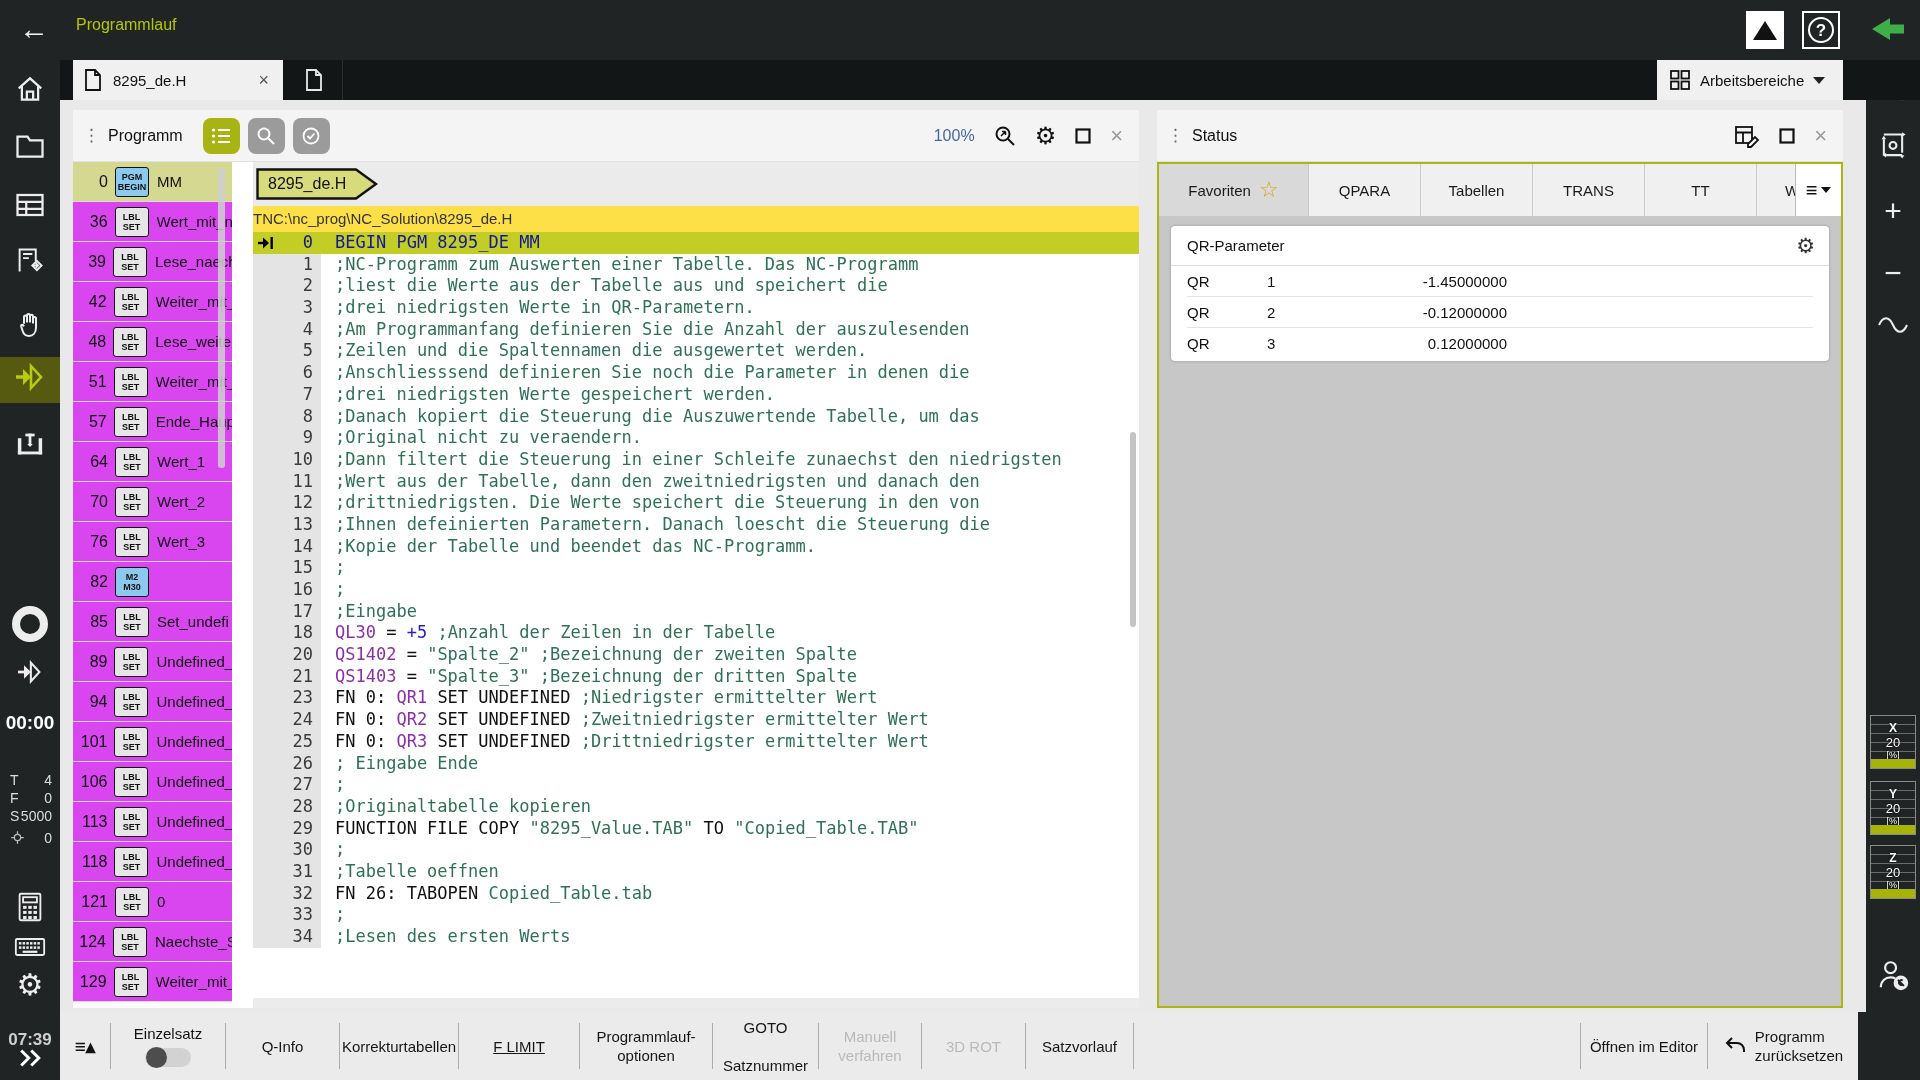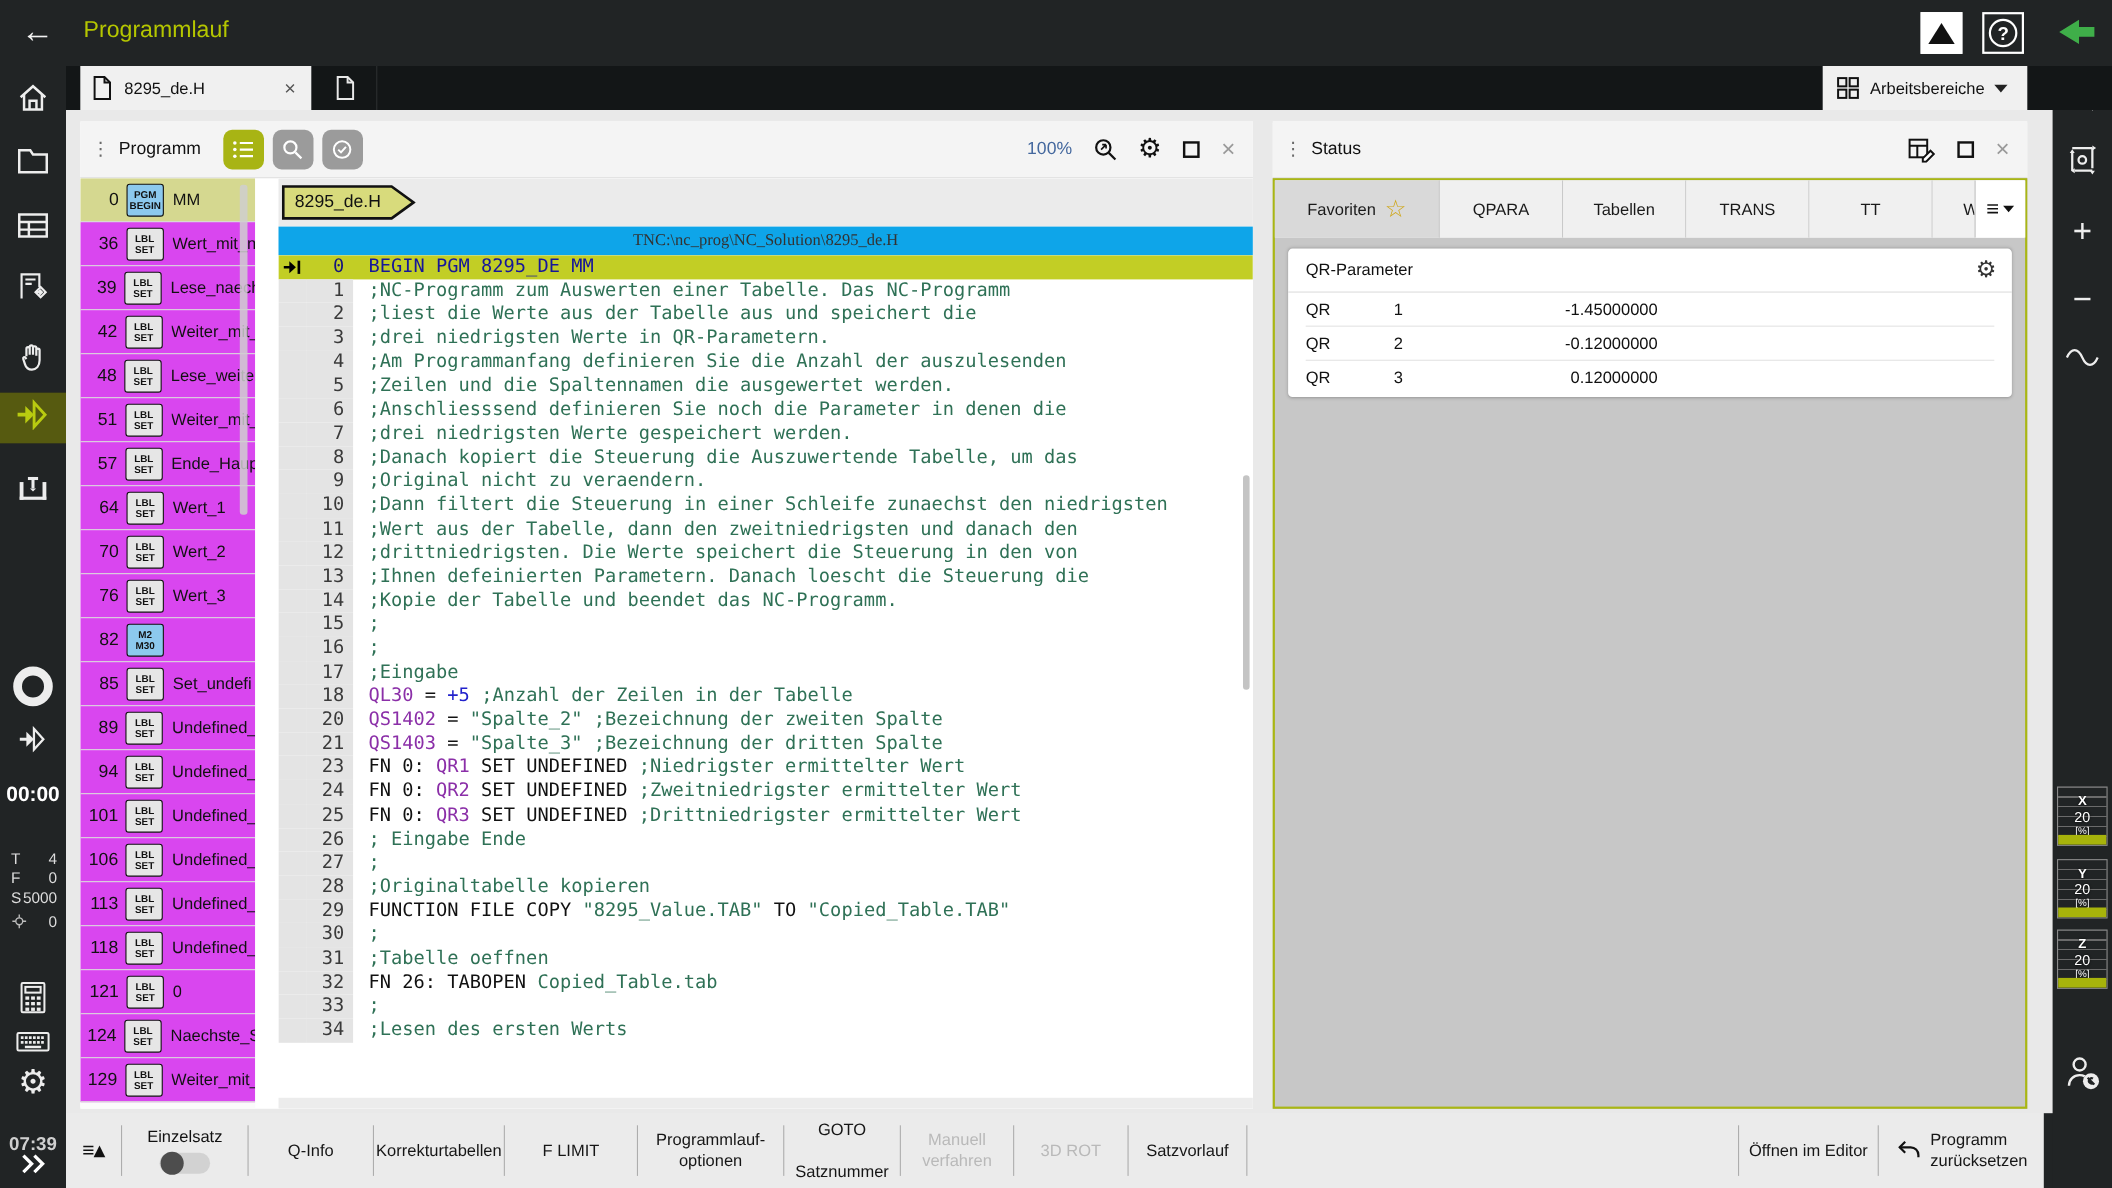"Programmlauf" #app-title { font-size: 21px -> 16px }
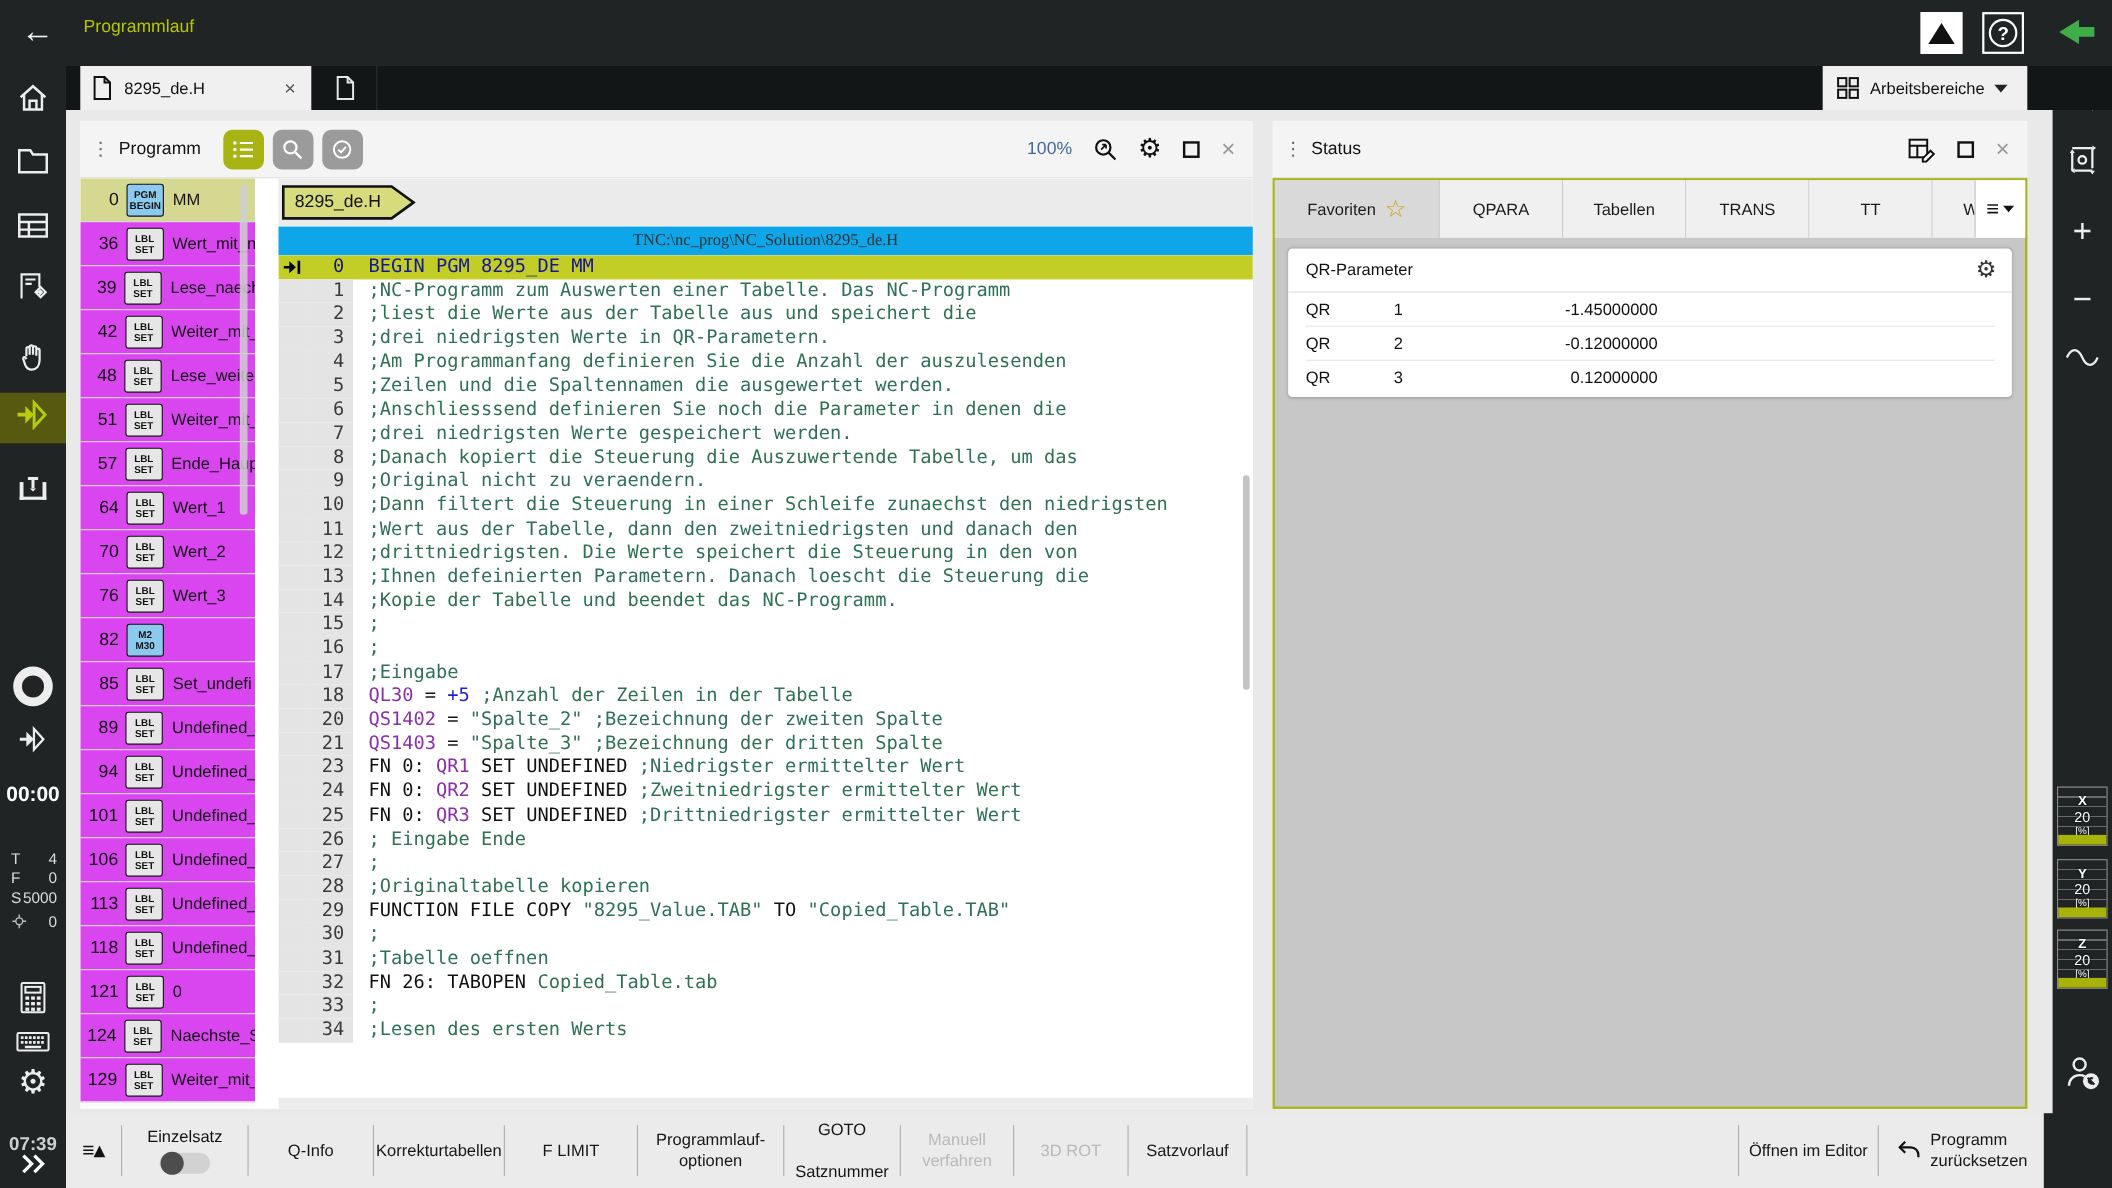"TNC:\nc_prog\NC_Solution\8295_de.H" #path-row { background: #0ea5e9 -> #fde047; font-family: Liberation Serif, serif -> none; text-align: center -> left }
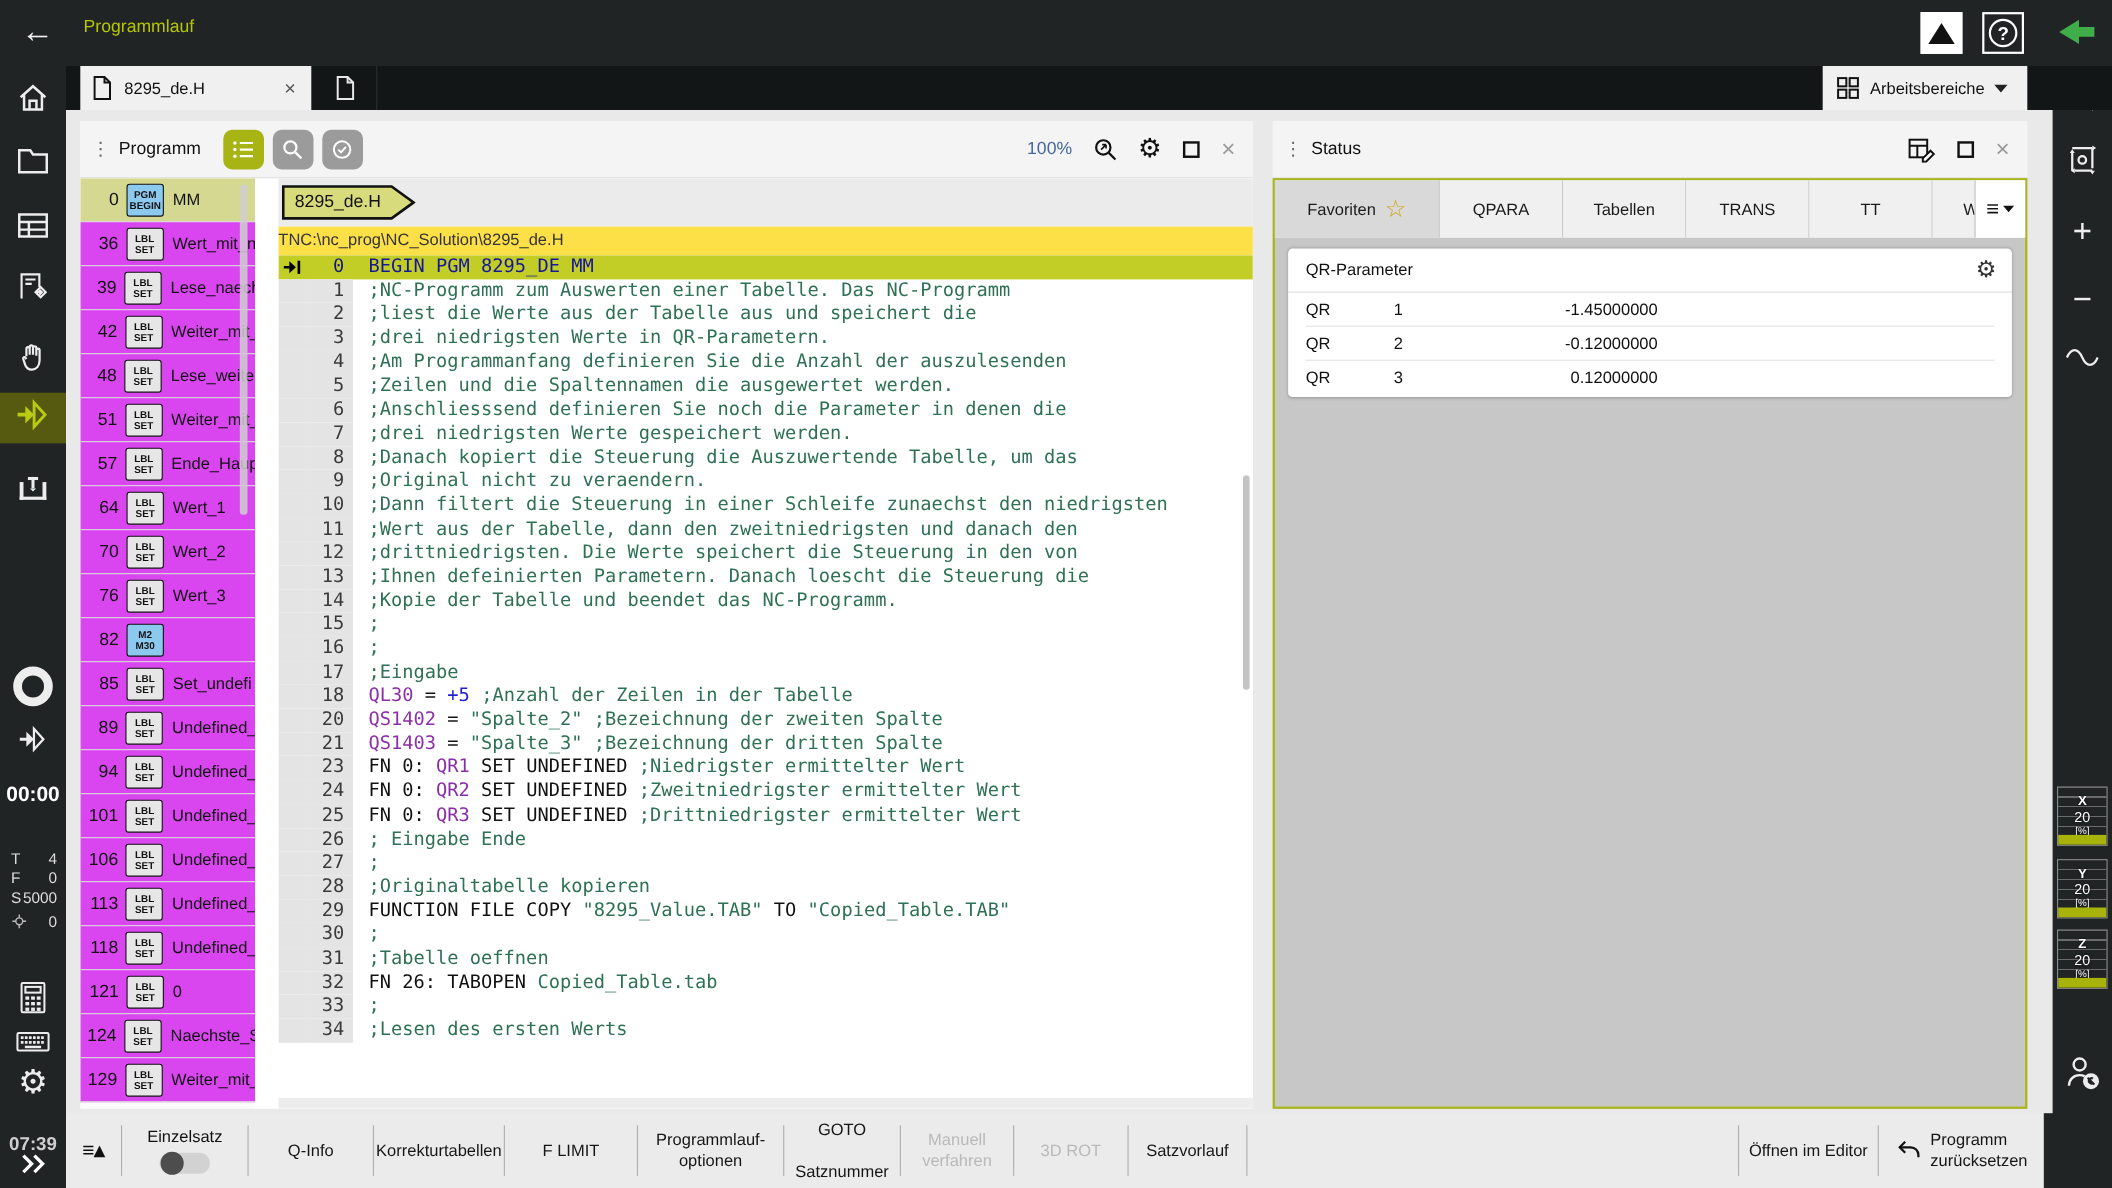"F LIMIT" div.bbtn { text-decoration: none -> underline }
